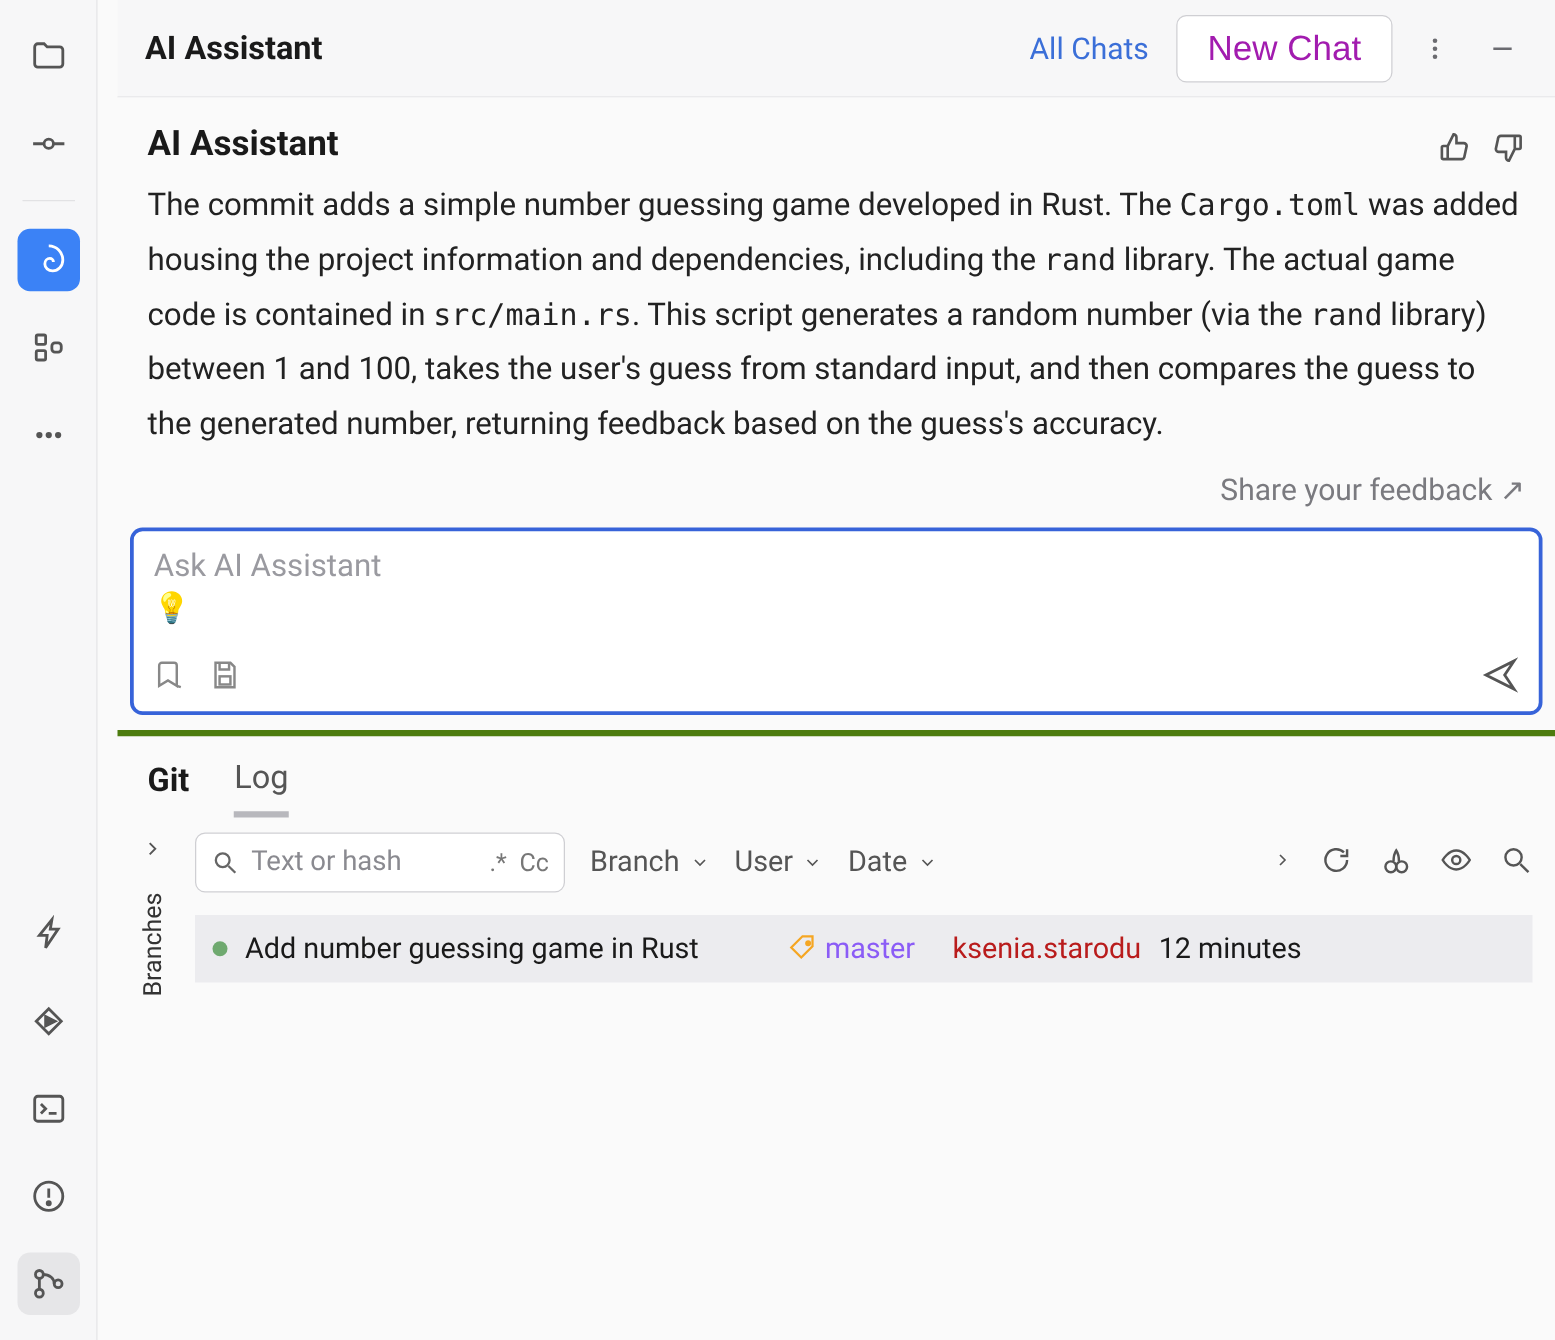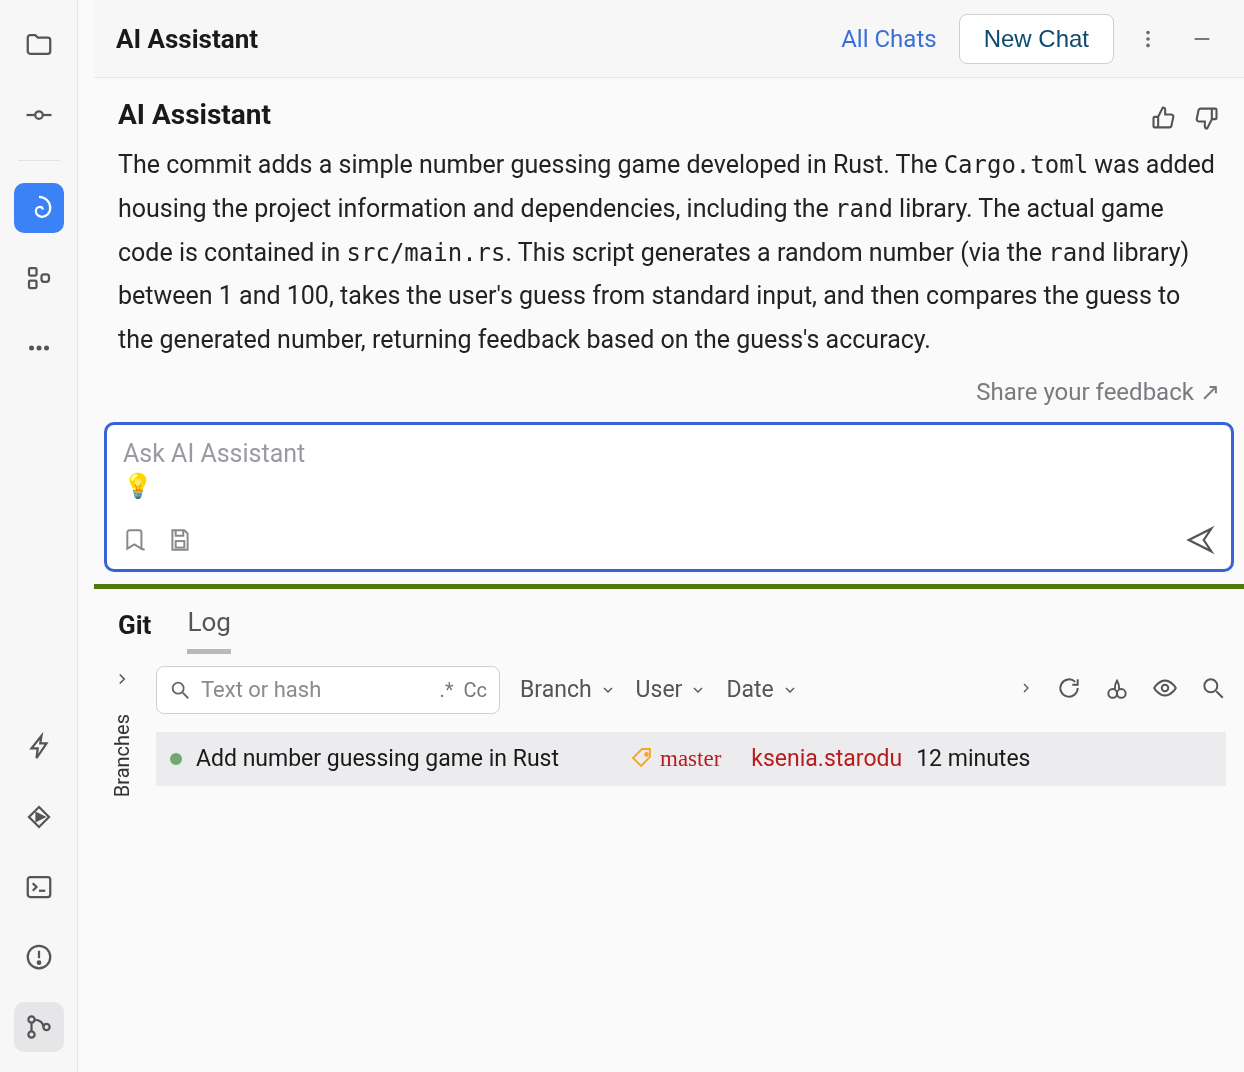"New Chat" .header .btn { color: #0c4a6e -> #a21caf; font-size: 24px -> 28px }
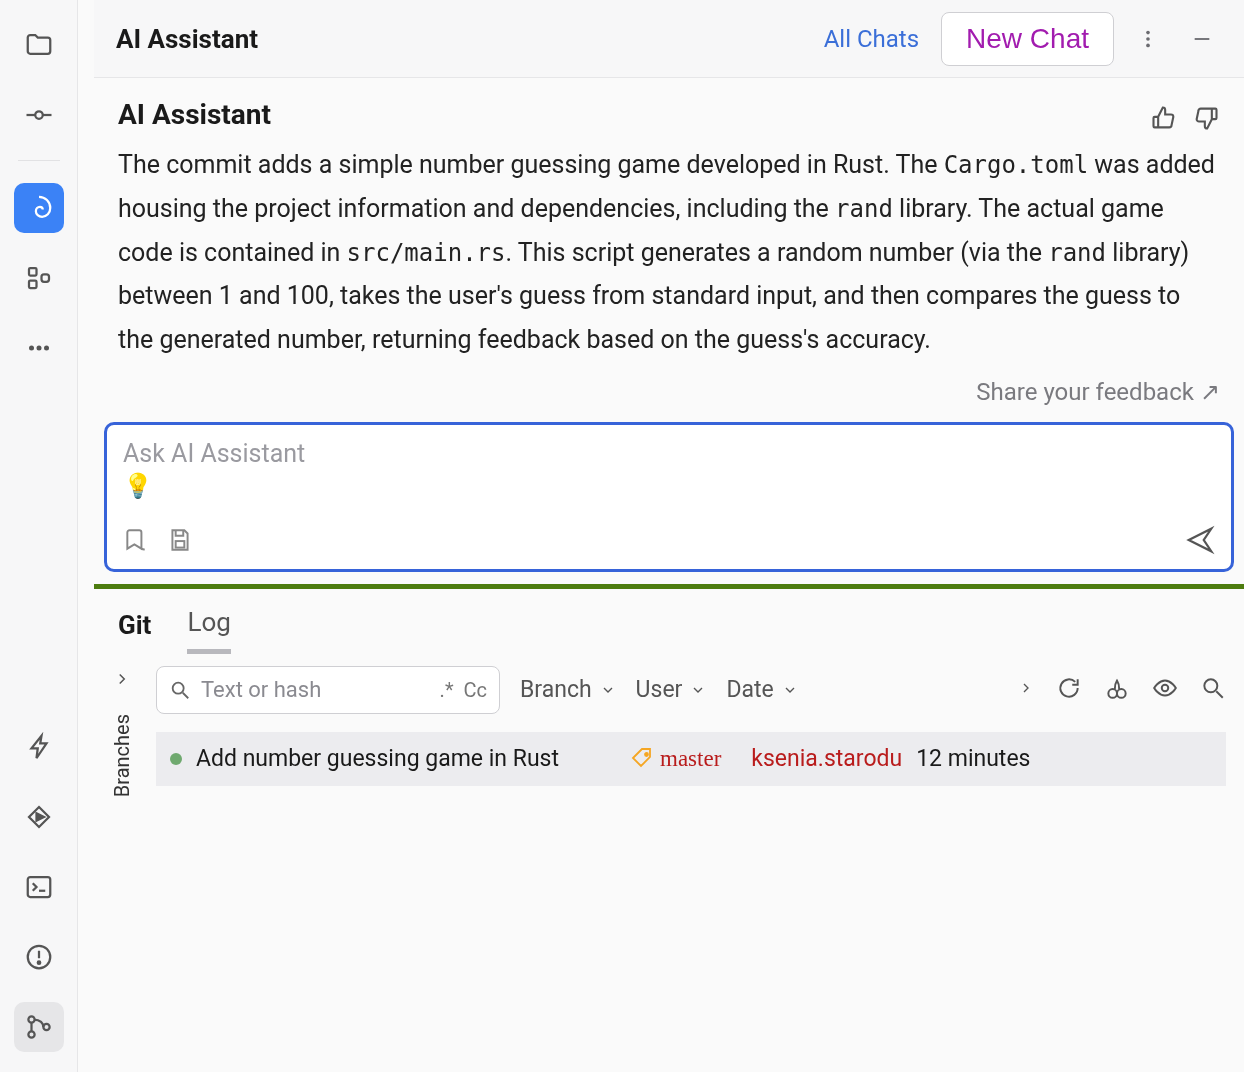"Text or hash" .searchbox { width: 344px -> 296px }
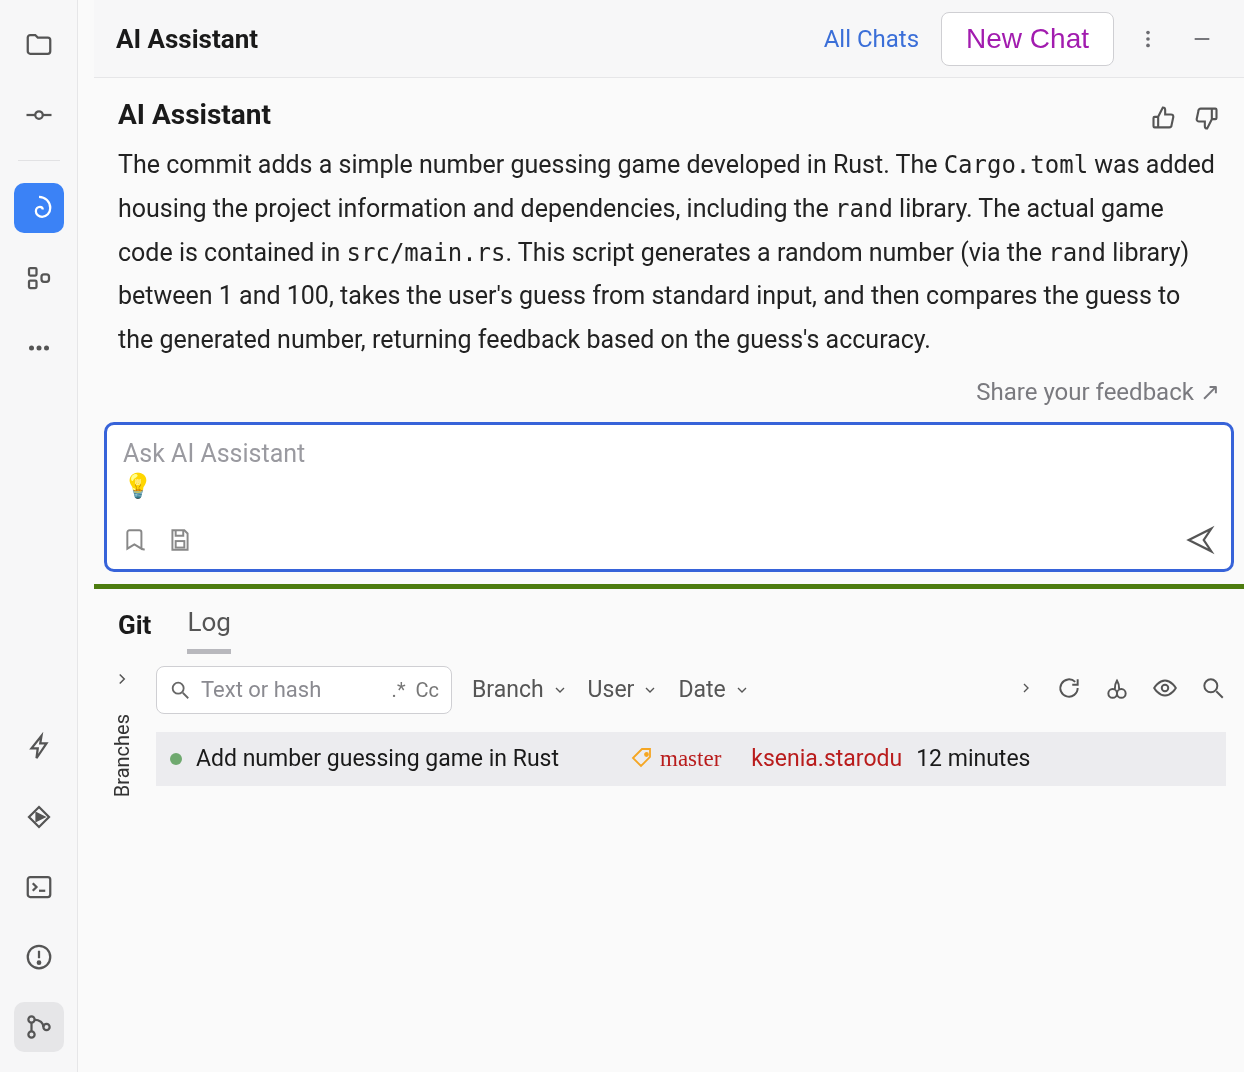"master" .commitrow .tag { color: #b91c1c -> #8b5cf6; font-family: Liberation Serif, serif -> none }
